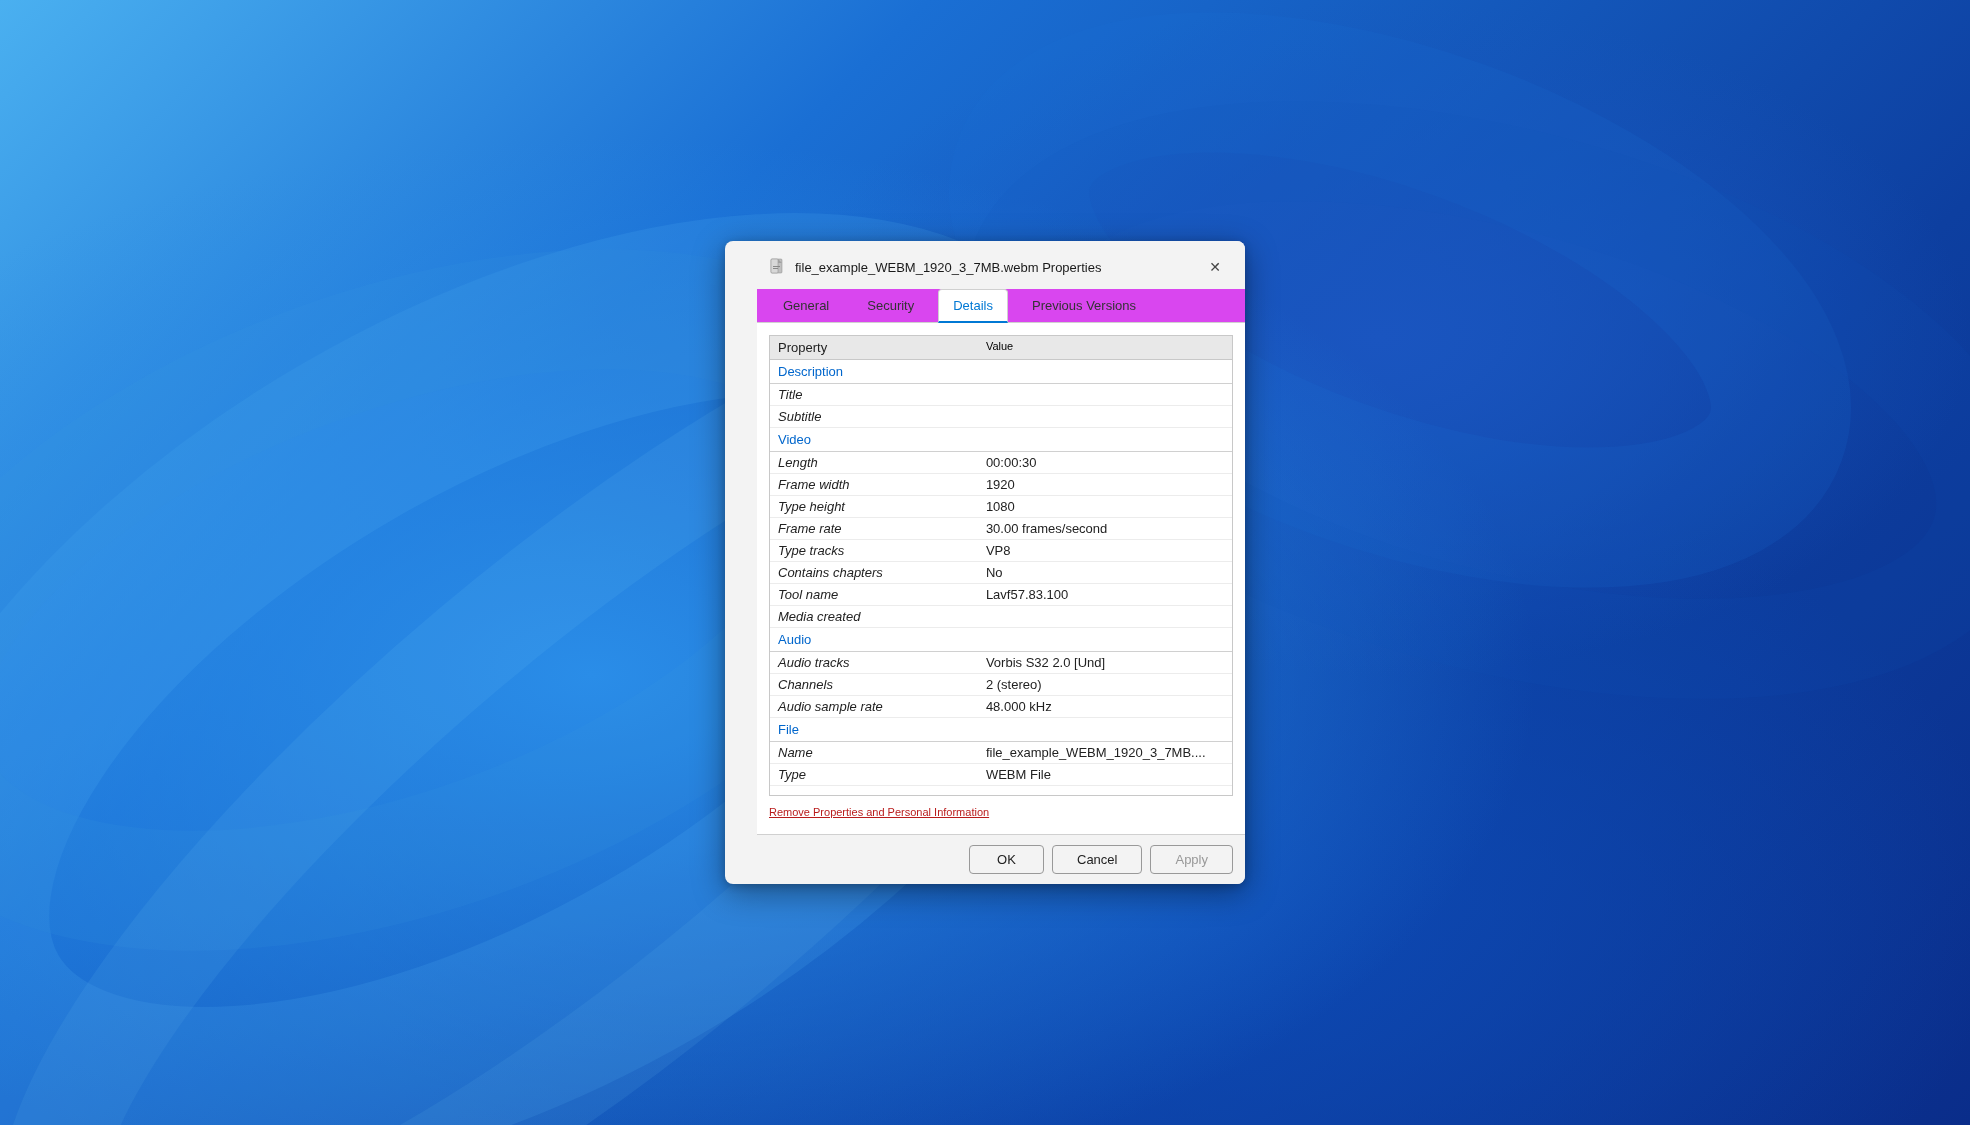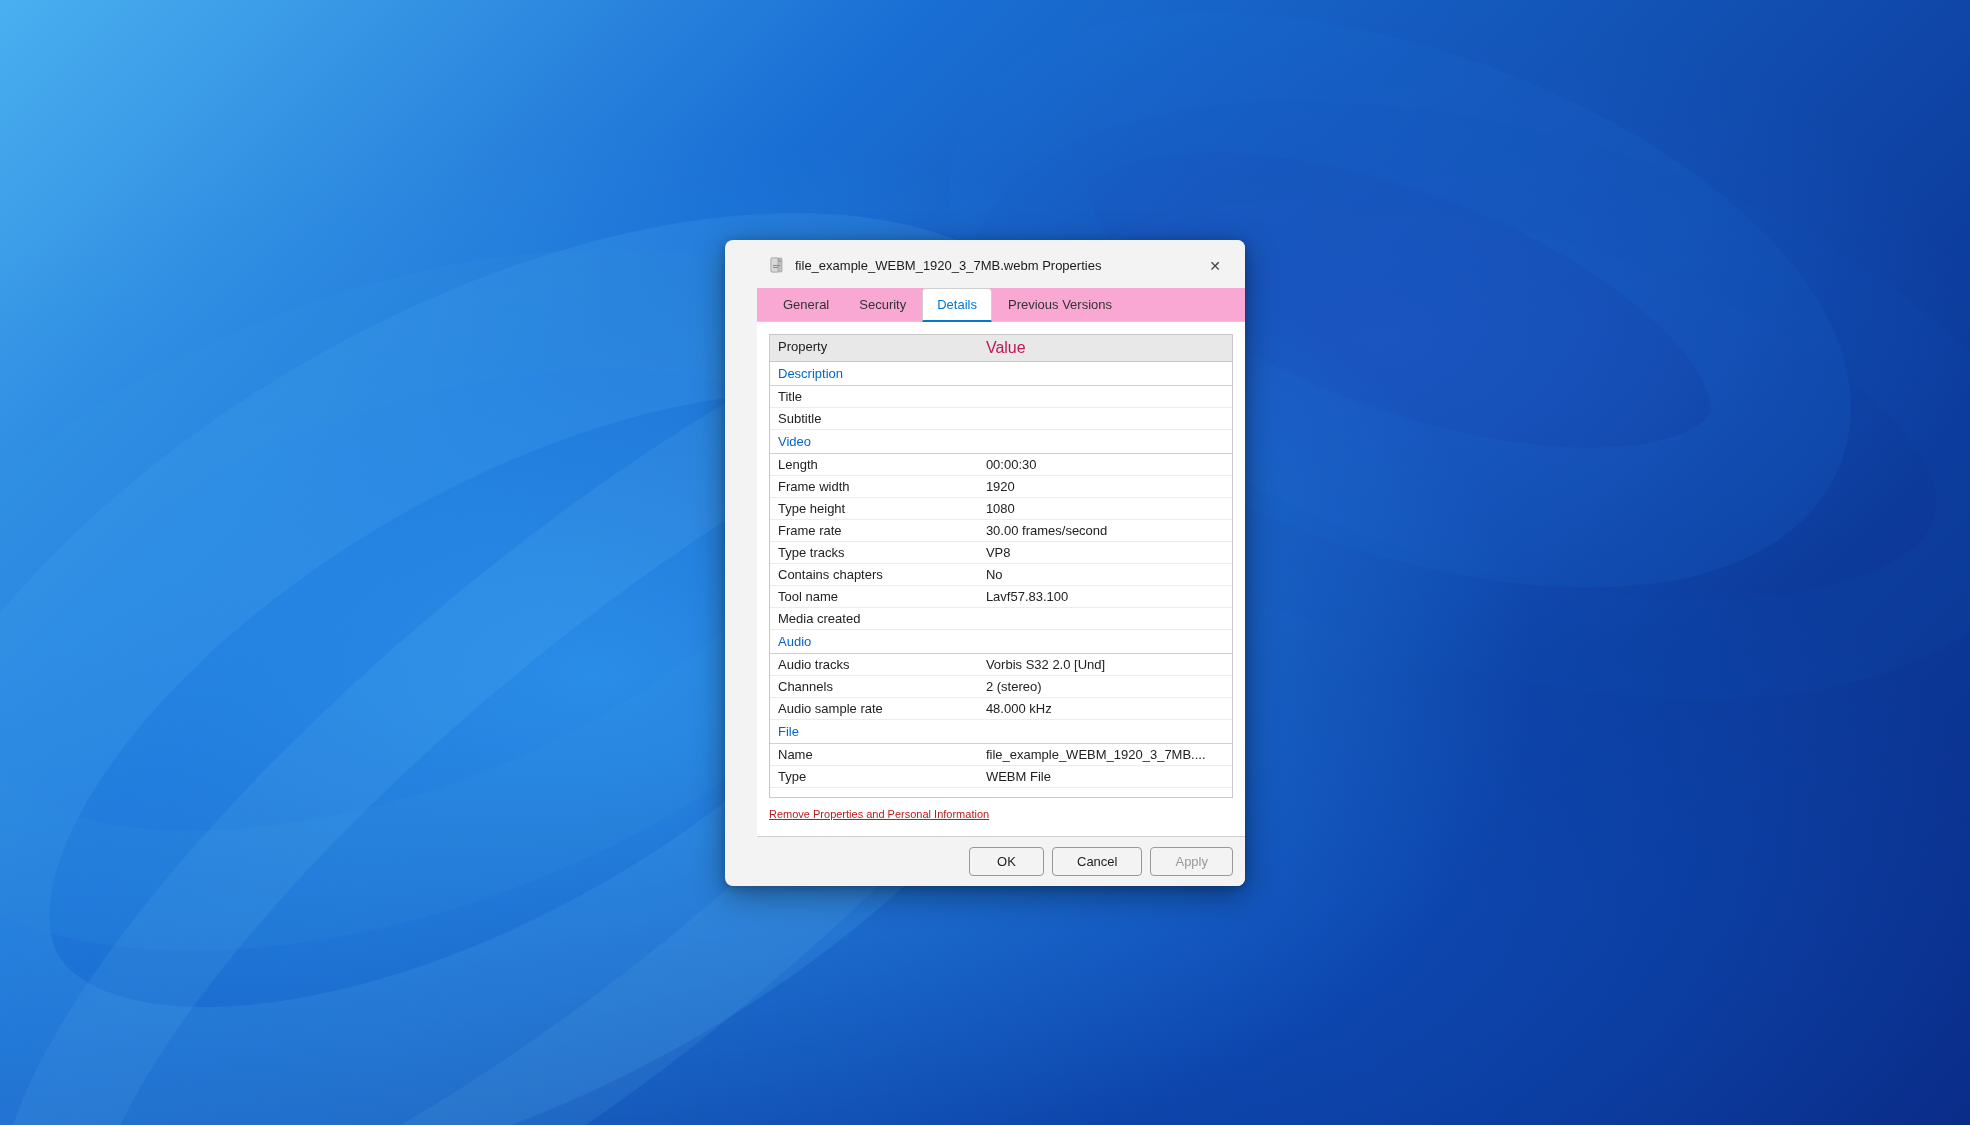"General" .tabs { align-items: flex-end -> none; background: #f9a8d4 -> #d946ef; gap: 2px -> 10px }
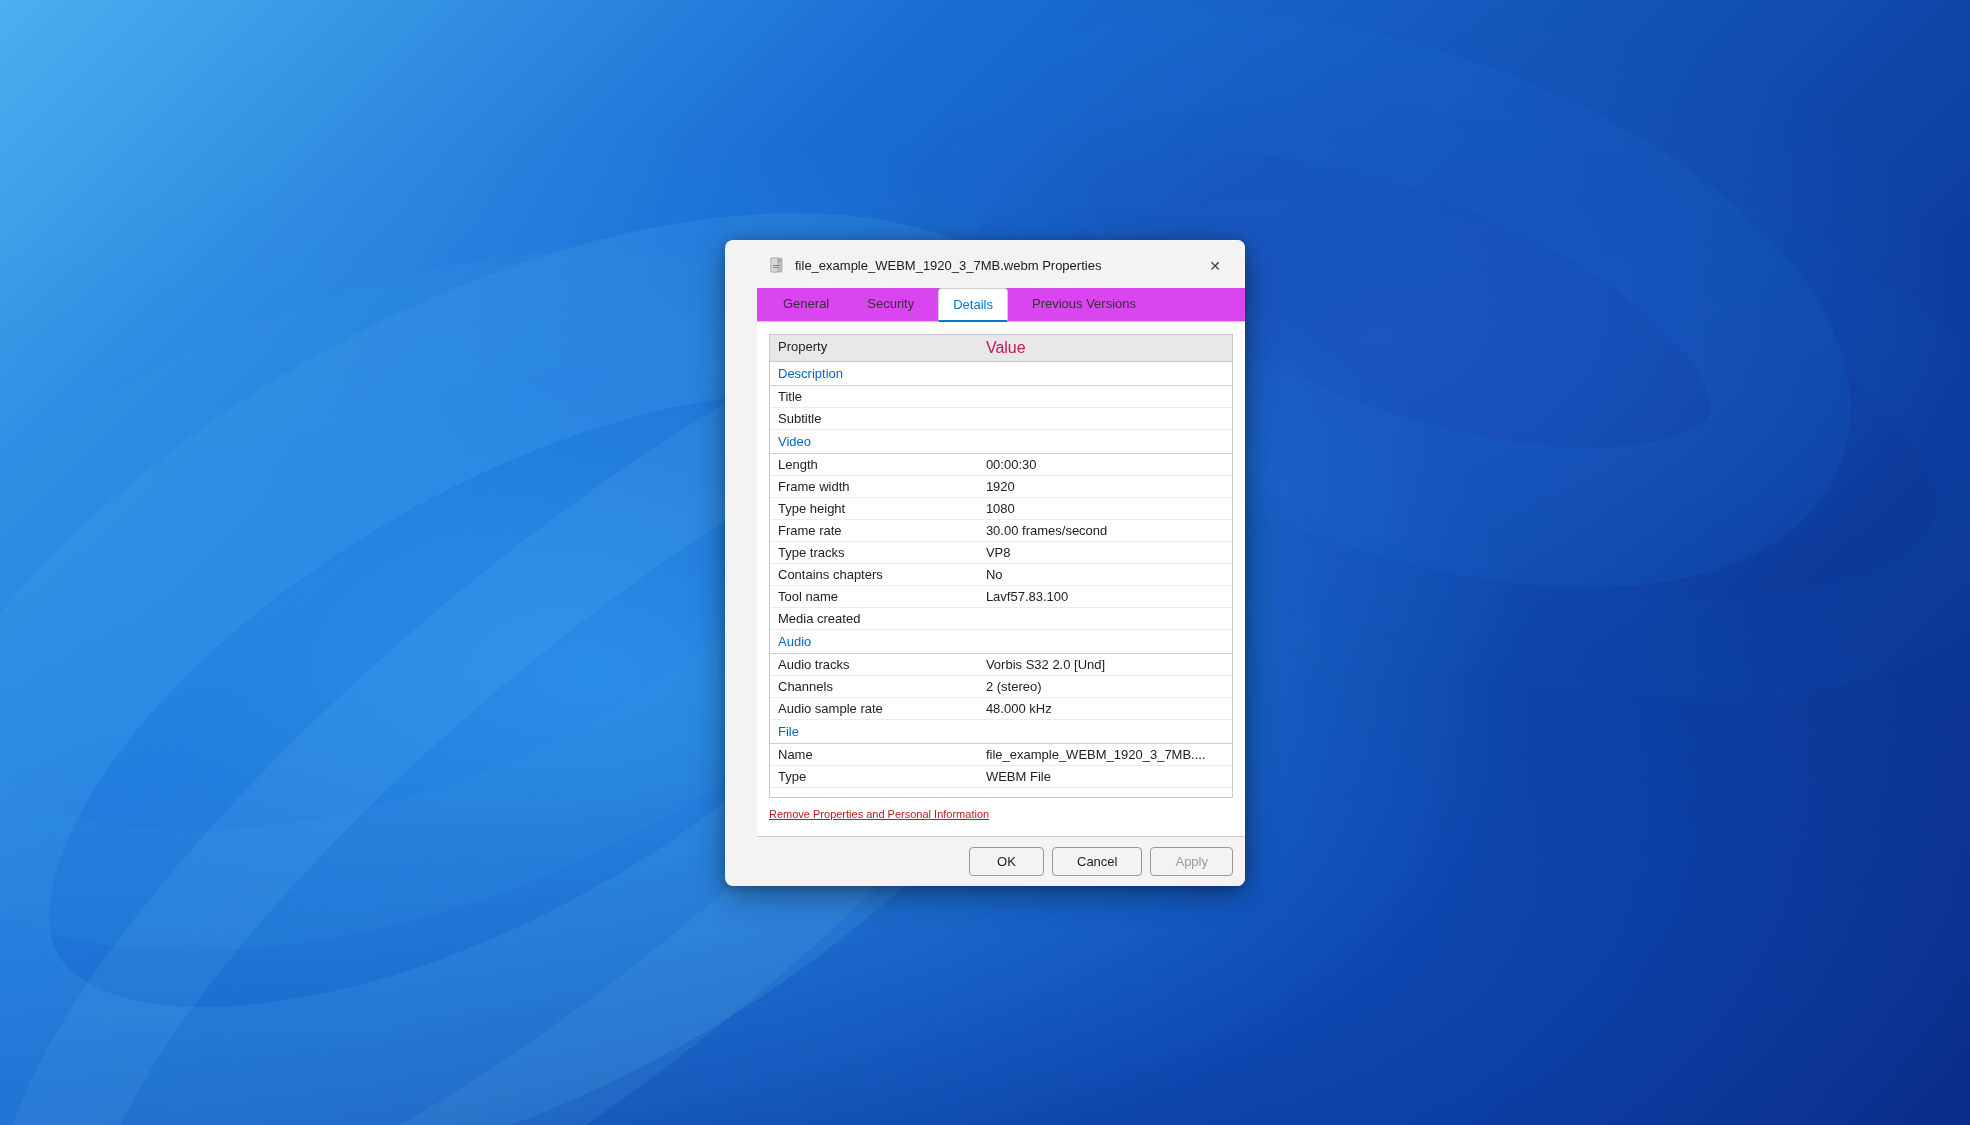"Value" .col-value { color: #be185d -> #000000; font-size: 16px -> 11px }
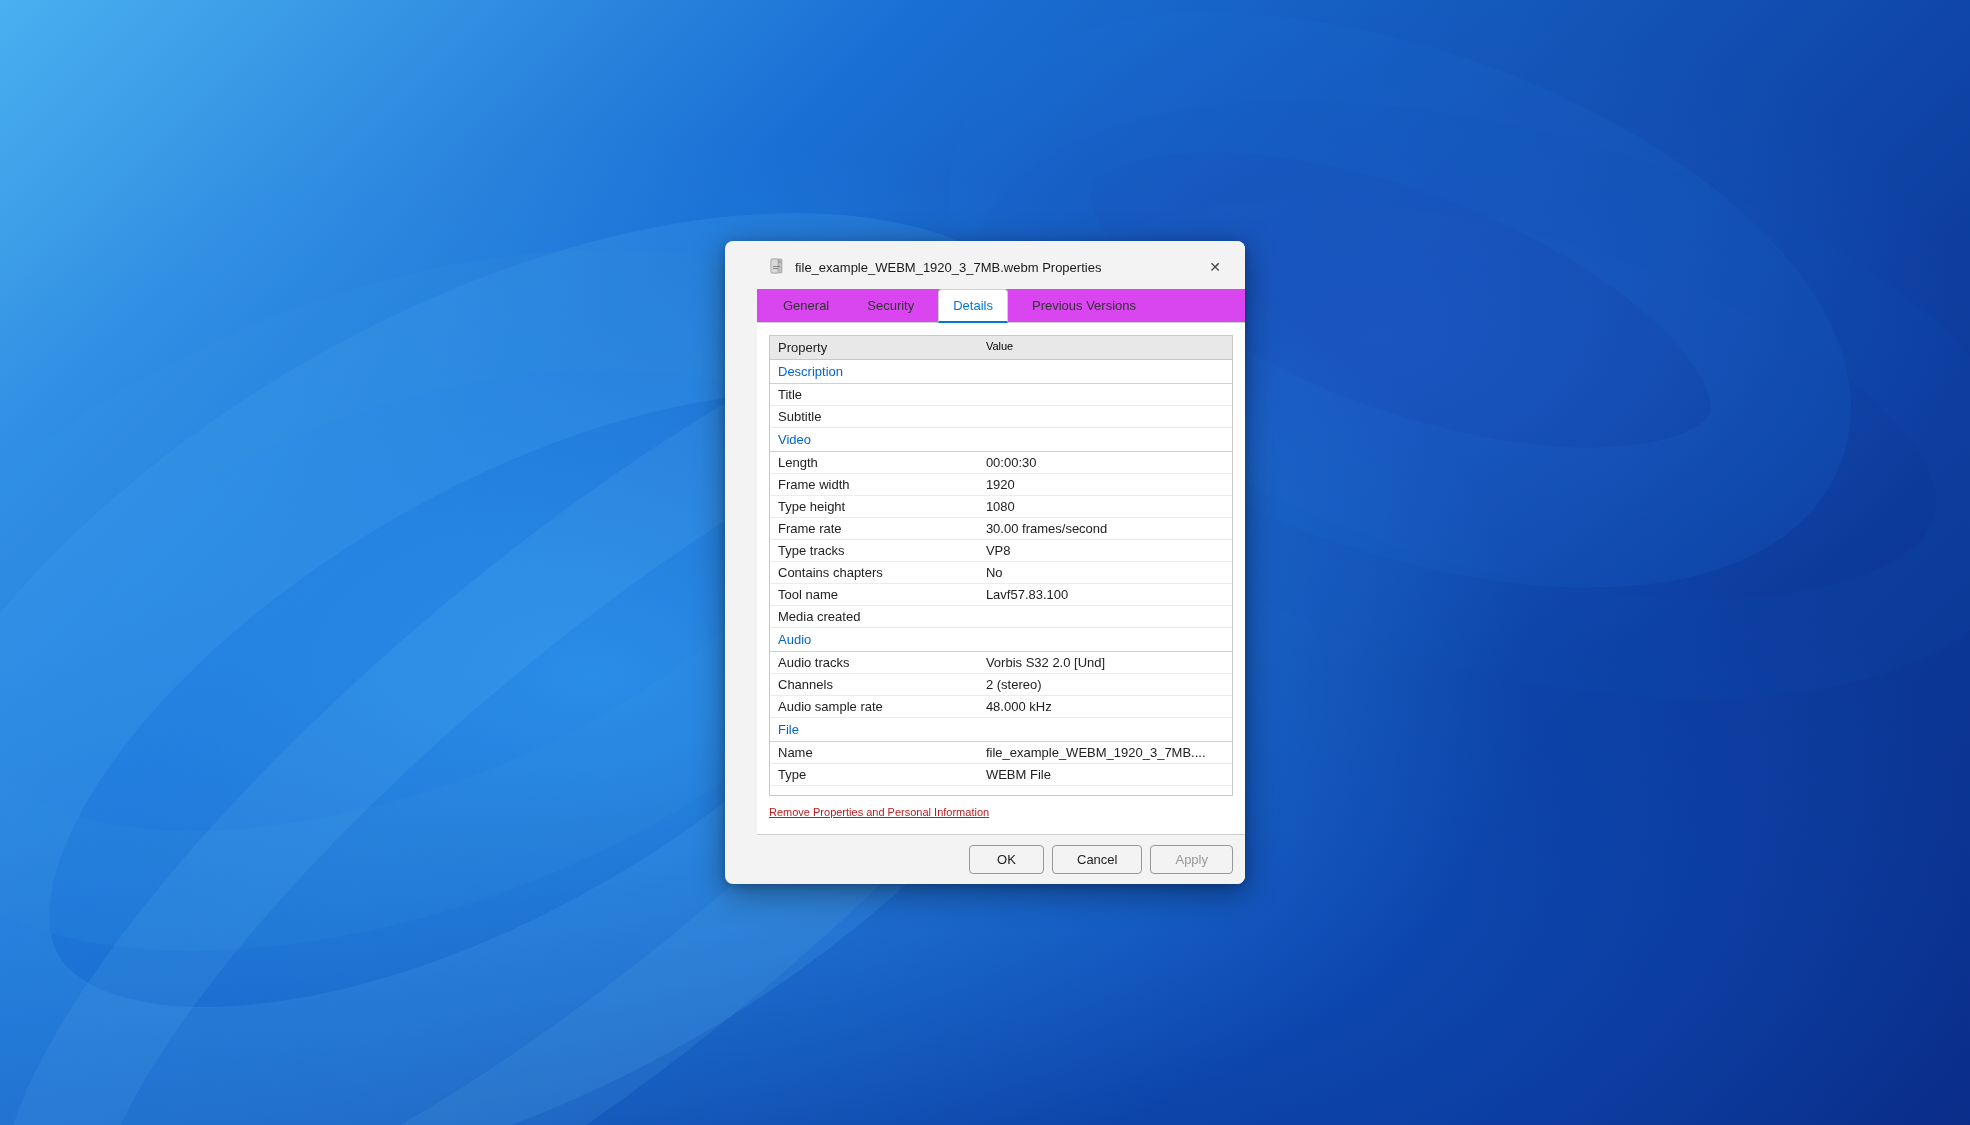"Title" .data-cell-prop { font-style: none -> italic }
